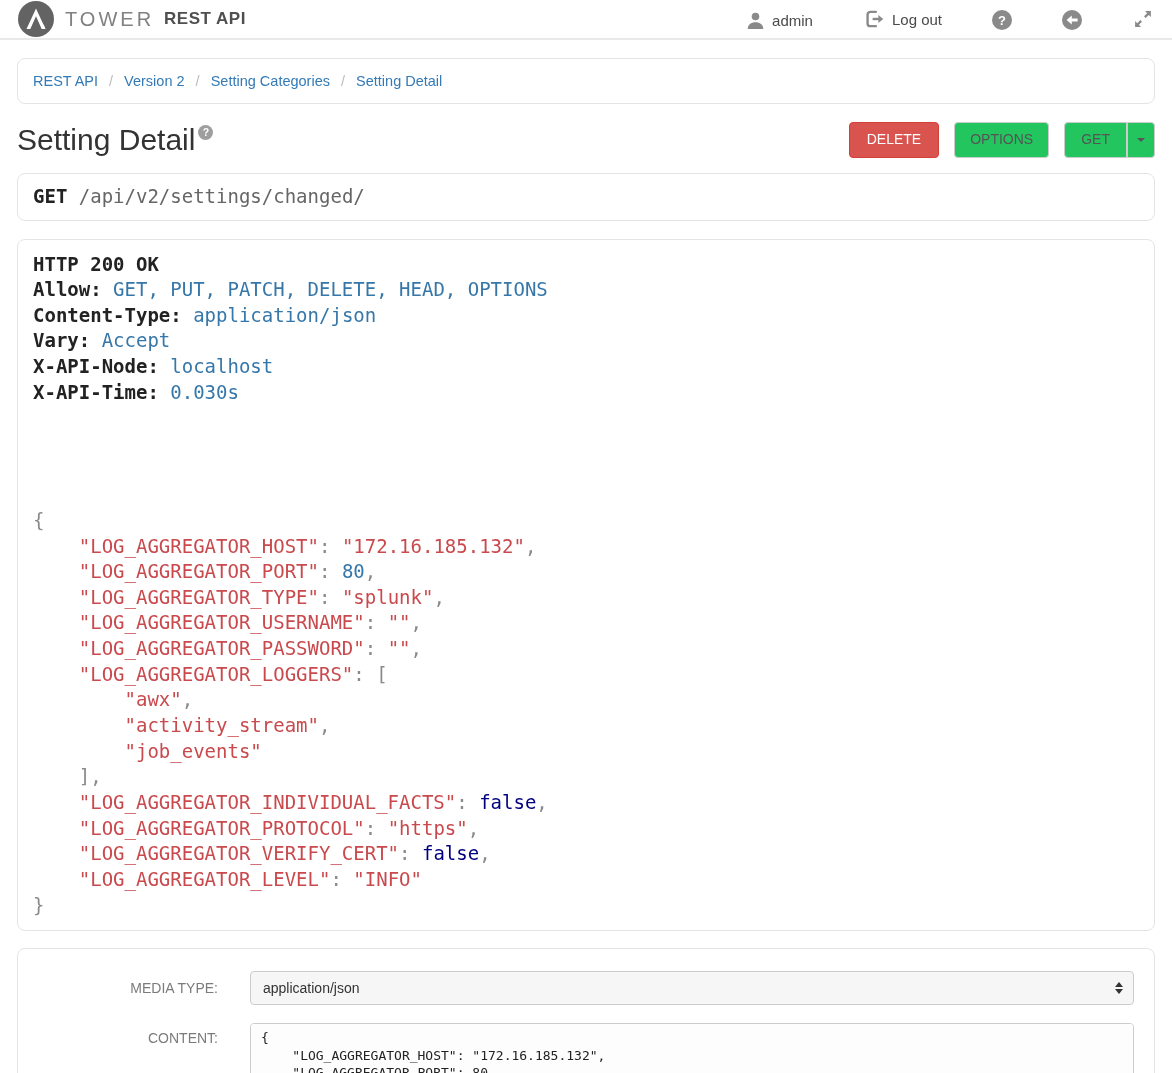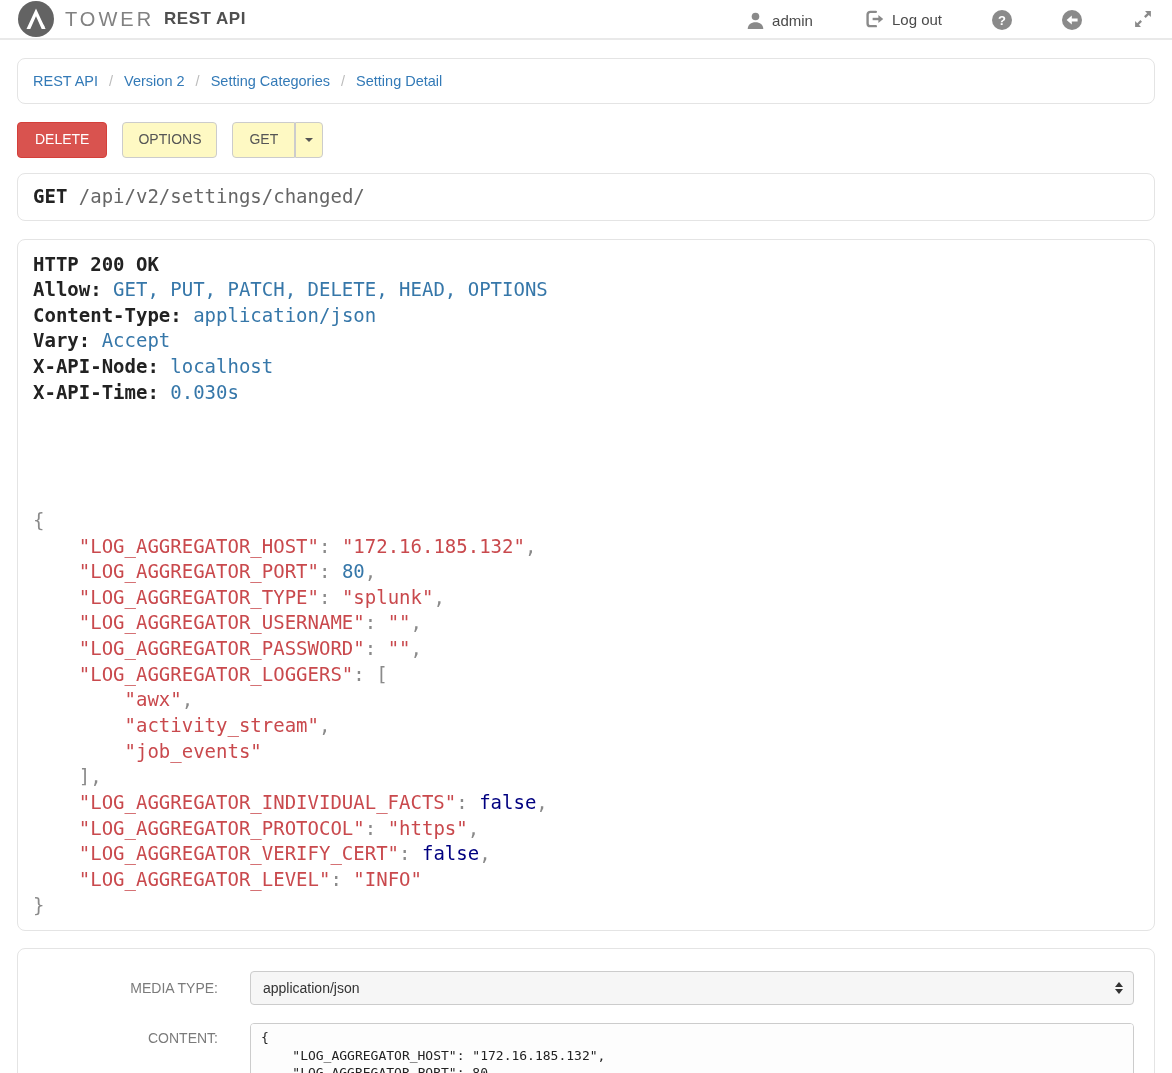"Setting Detail ?" h1 { html: none -> <h1> <span>Setting Detail</span><span>?</span> </h1> }
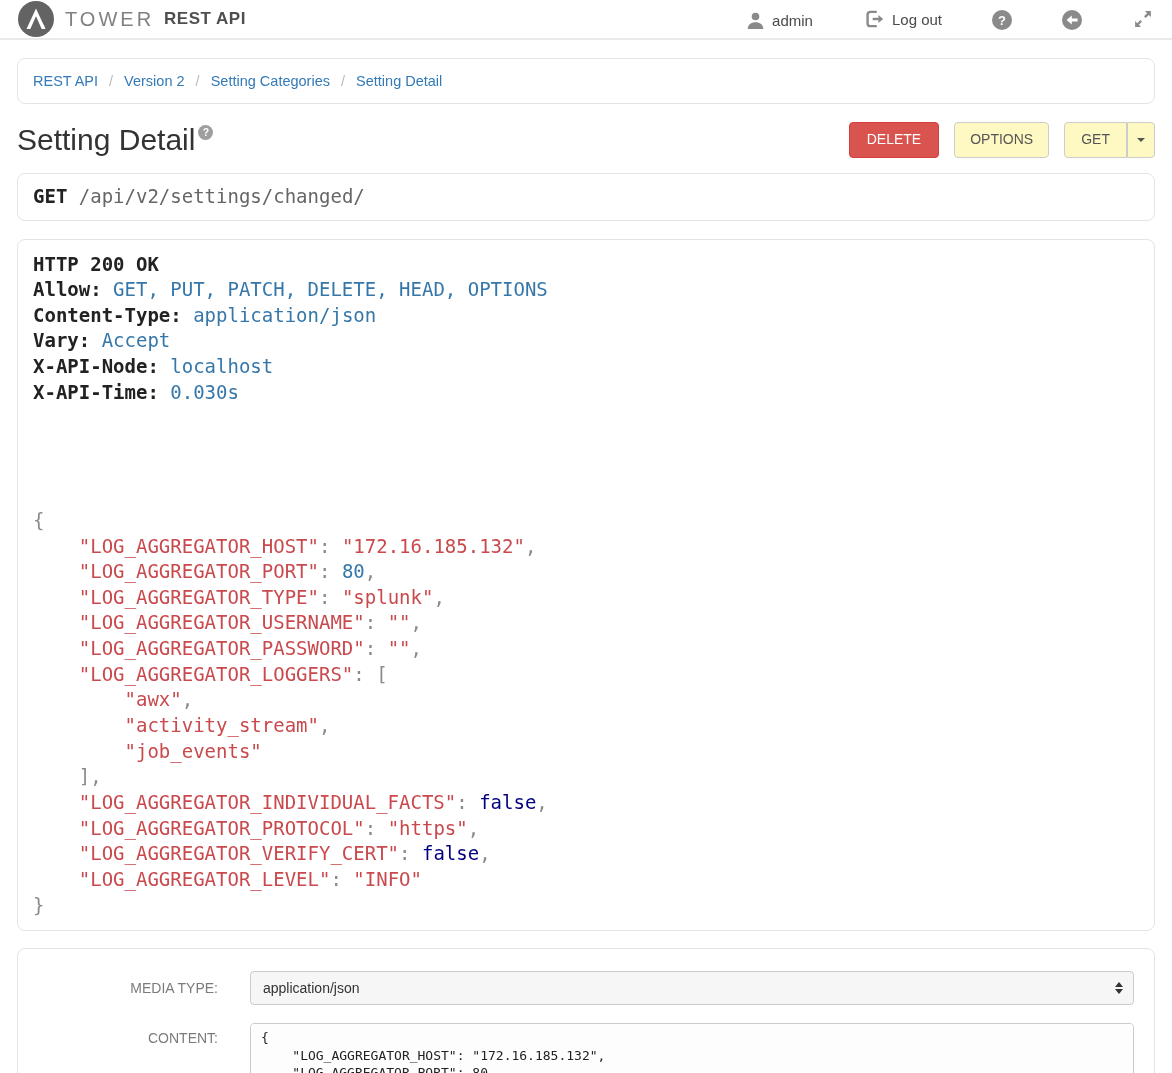"OPTIONS" .btn-default { background: #fef9c3 -> #22c55e }
